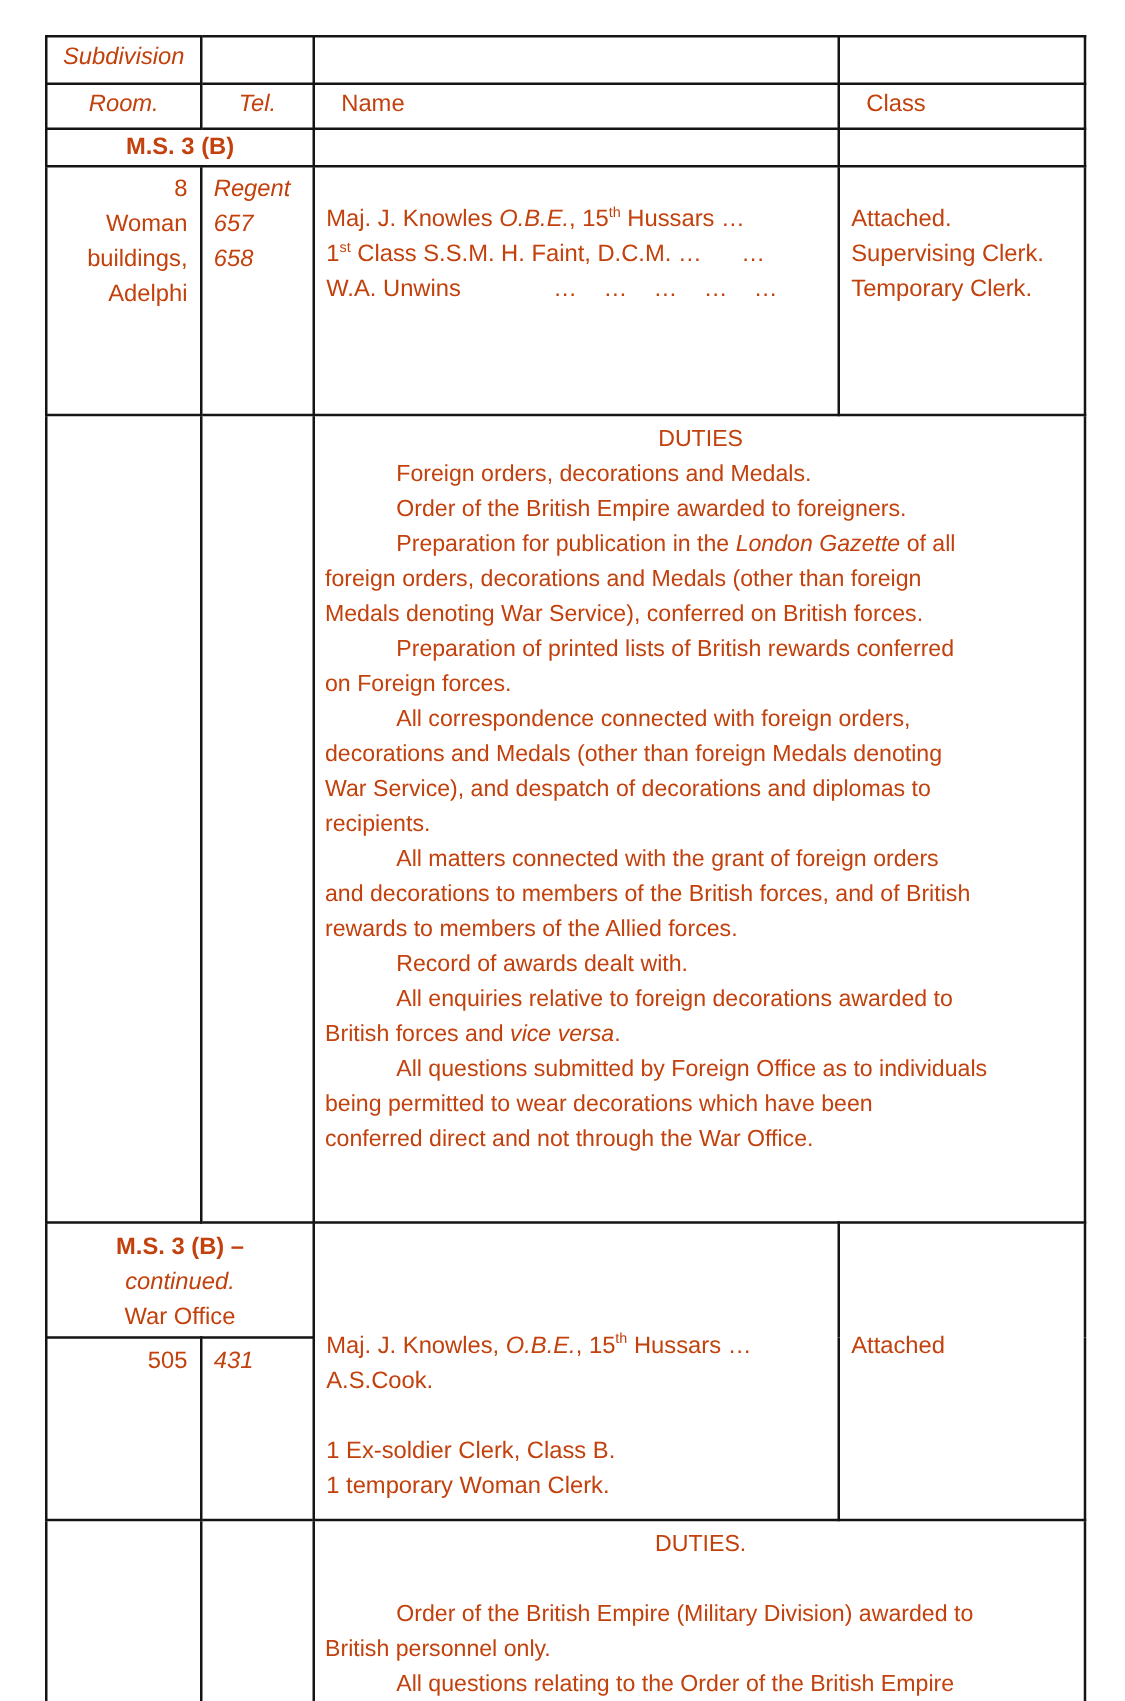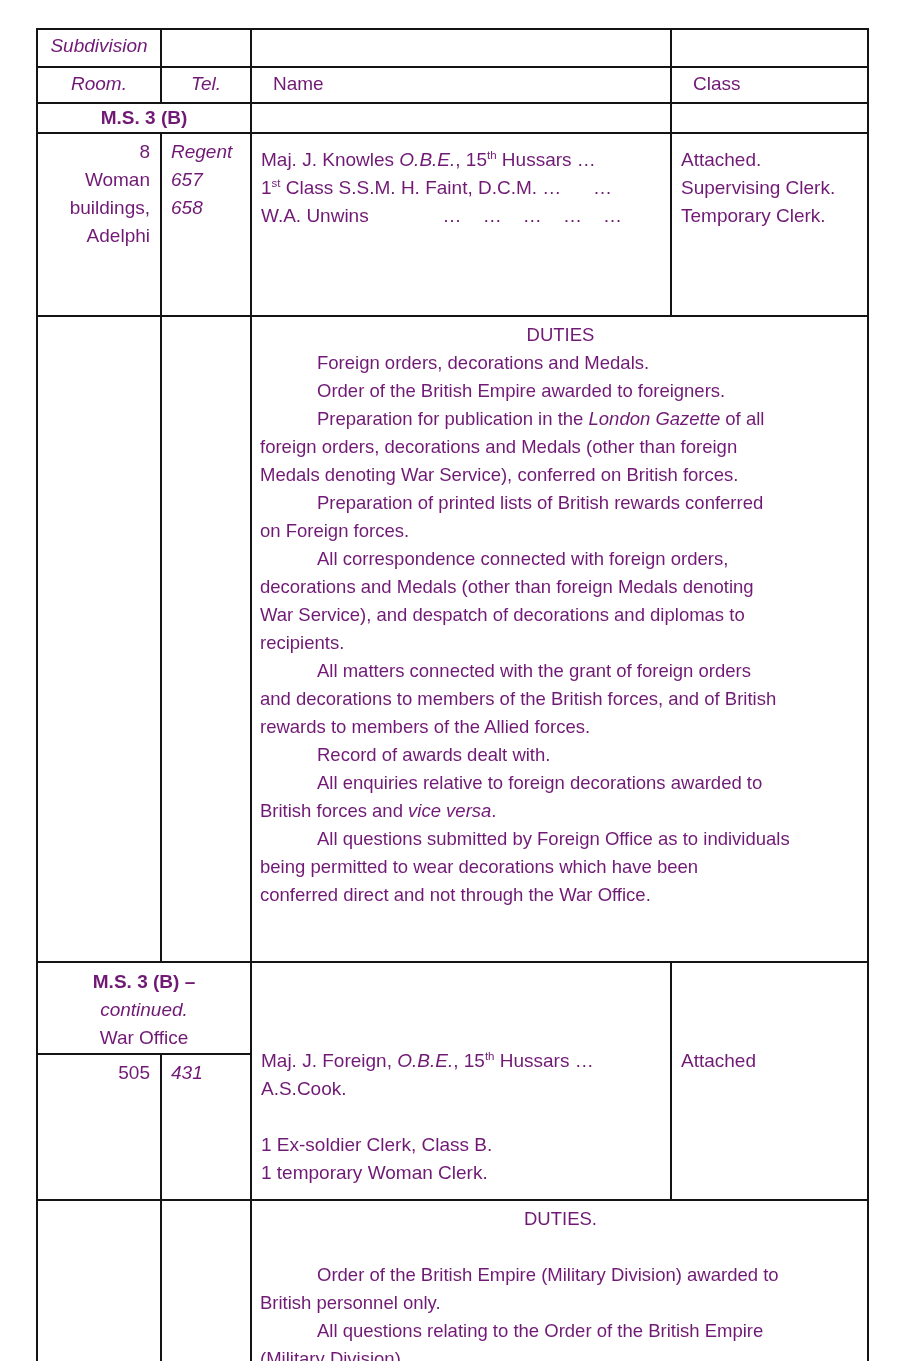"Subdivision" td { color: #701a75 -> #c2410c }
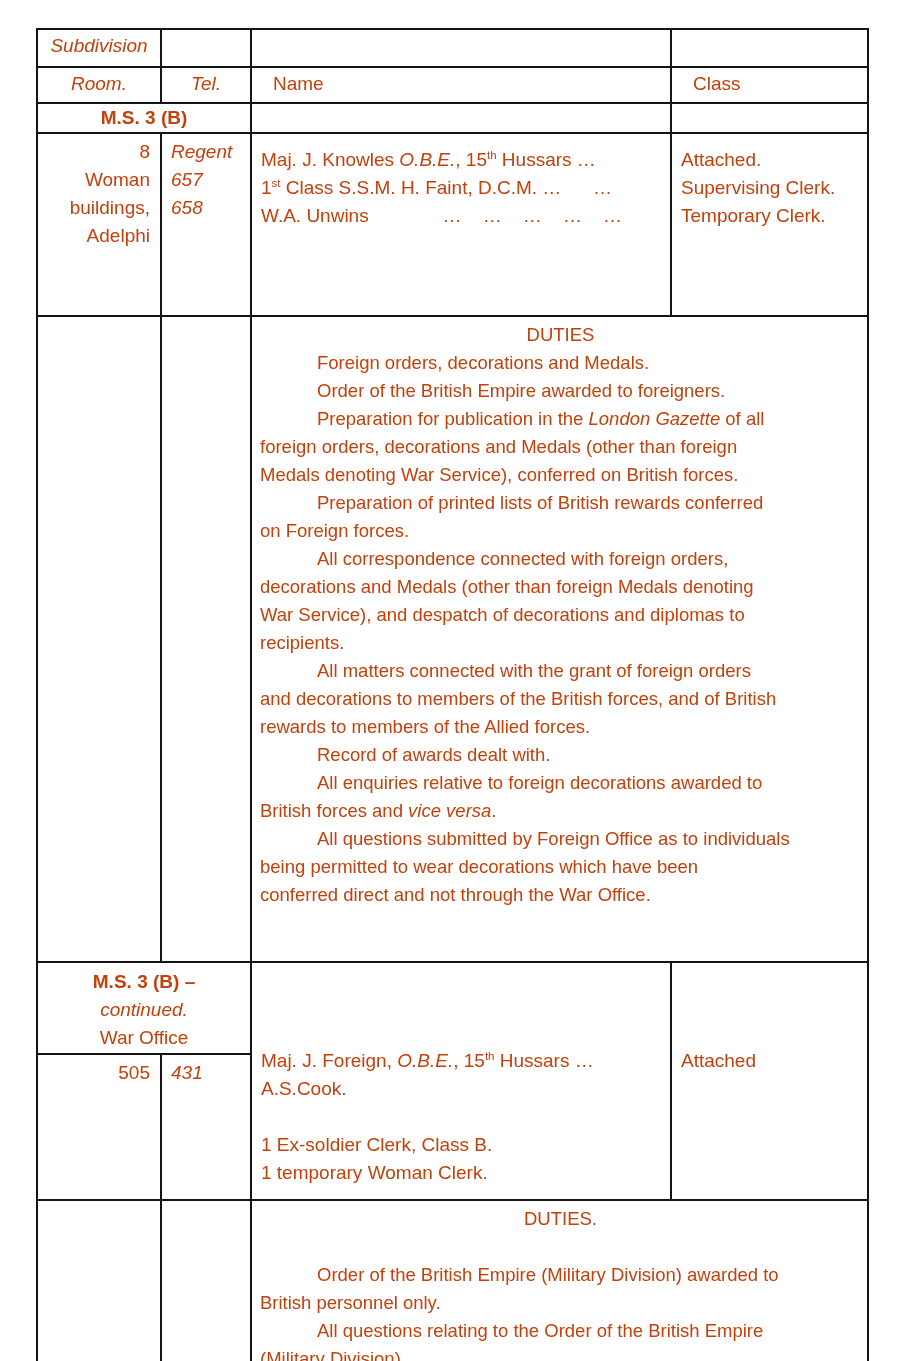"Maj. J. Knowles O.B.E., 15th" .pad-top1 { padding-top: 12px -> 28px }
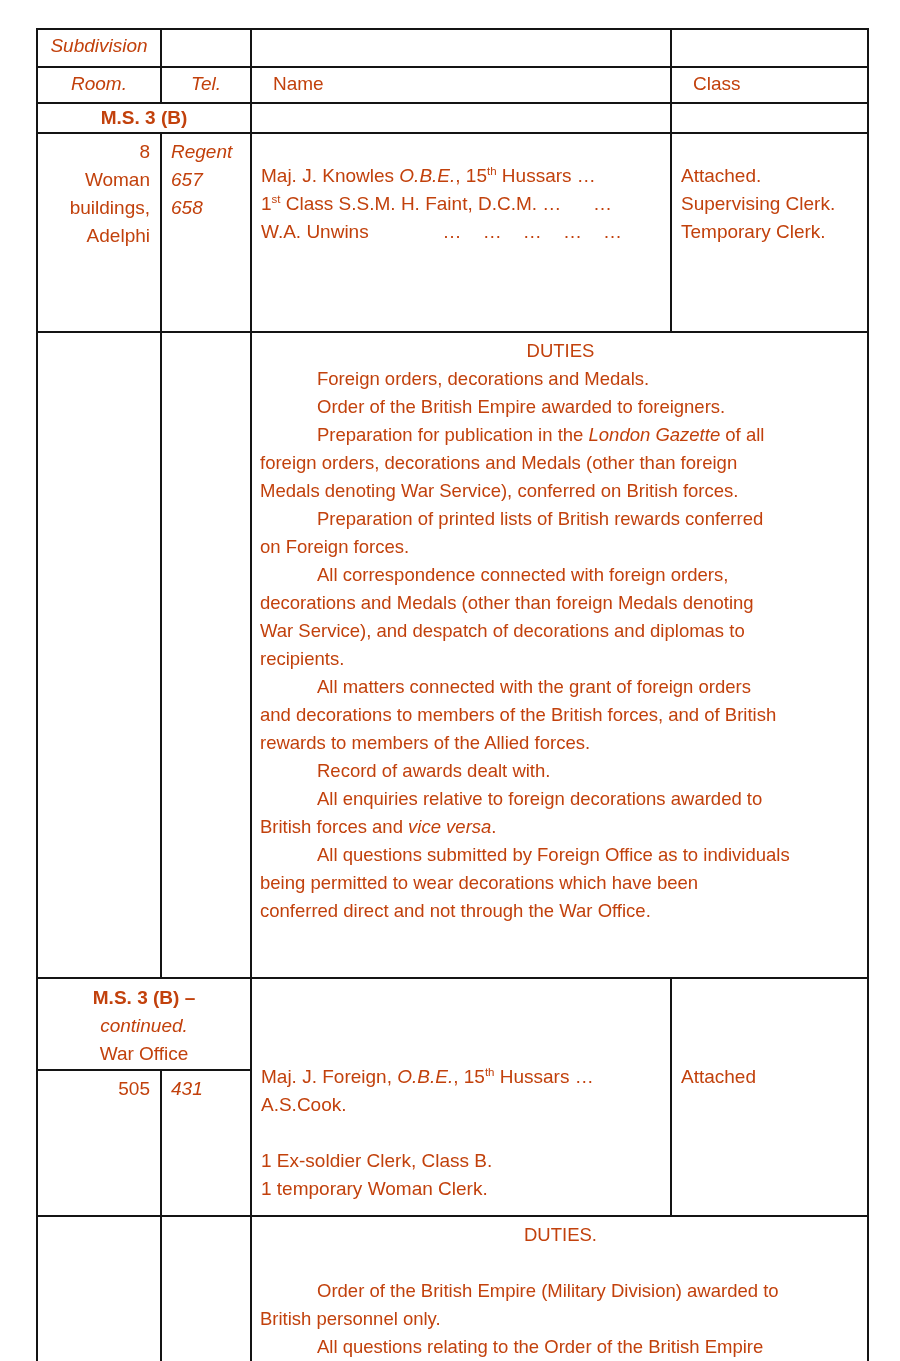"Maj. J. Foreign," span { text: Foreign -> Knowles }
